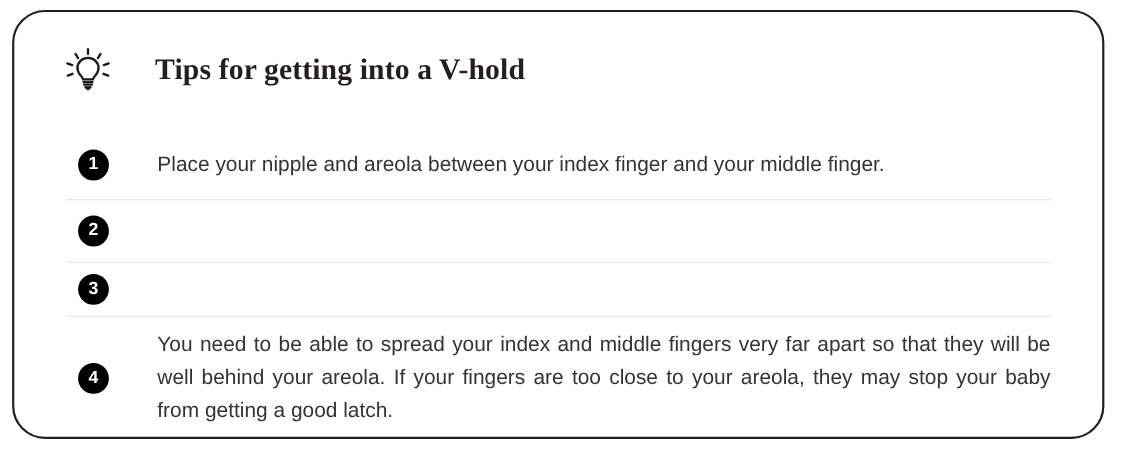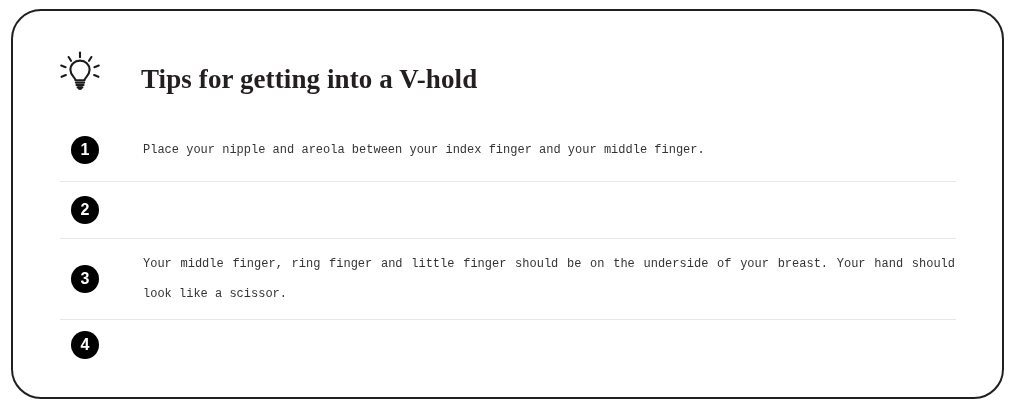"Tips for getting into a" .card-header { align-items: flex-end -> center }
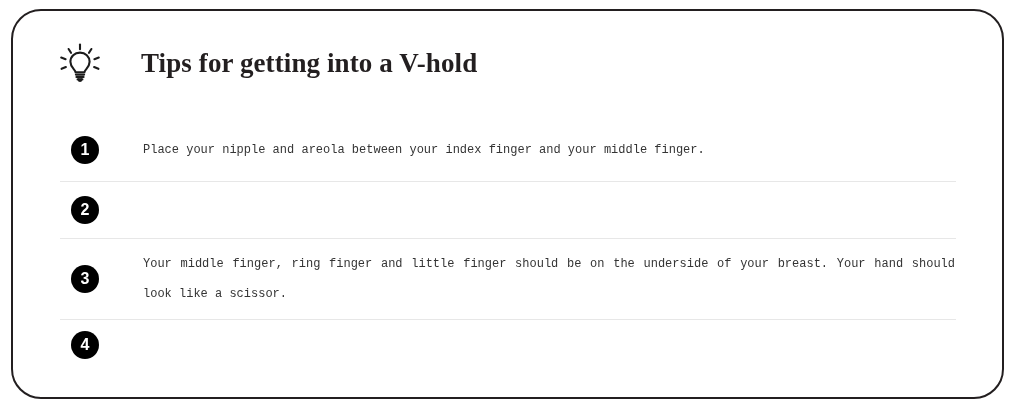"Place your nipple and areola" .tip-text { font-family: Liberation Mono, monospace -> Liberation Sans, sans-serif; font-size: 12px -> 19px }
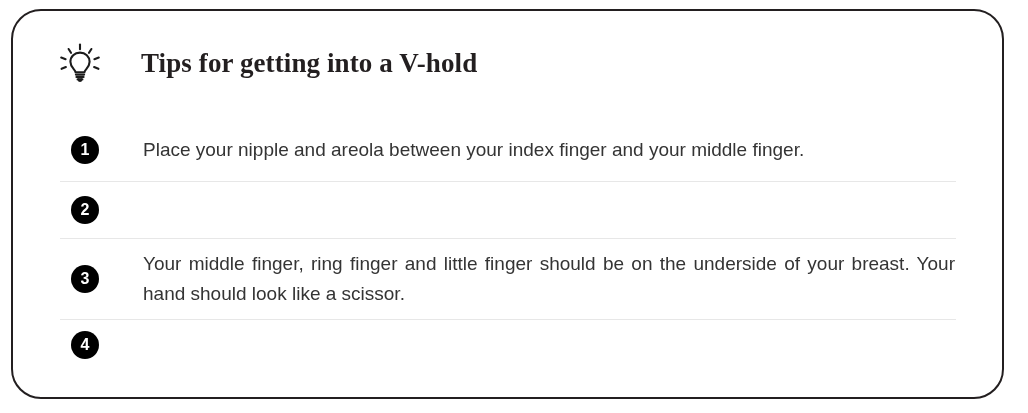"Your middle finger, ring finger" div.tip-text { html: <div>Your middle finger, ring finger and little finger should be on the underside of your breast. Your hand should look like a scissor.</div> -> none }
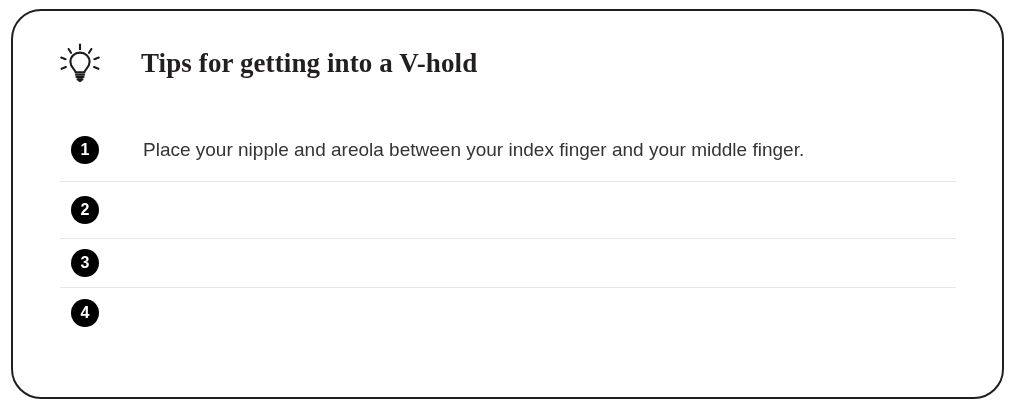"You need to be able" div.tip-text { html: none -> <div>You need to be able to spread your index and middle fingers very far apart so that they will be well behind your areola. If your fingers are too close to your areola, they may stop your baby from getting a good latch.</div> }
